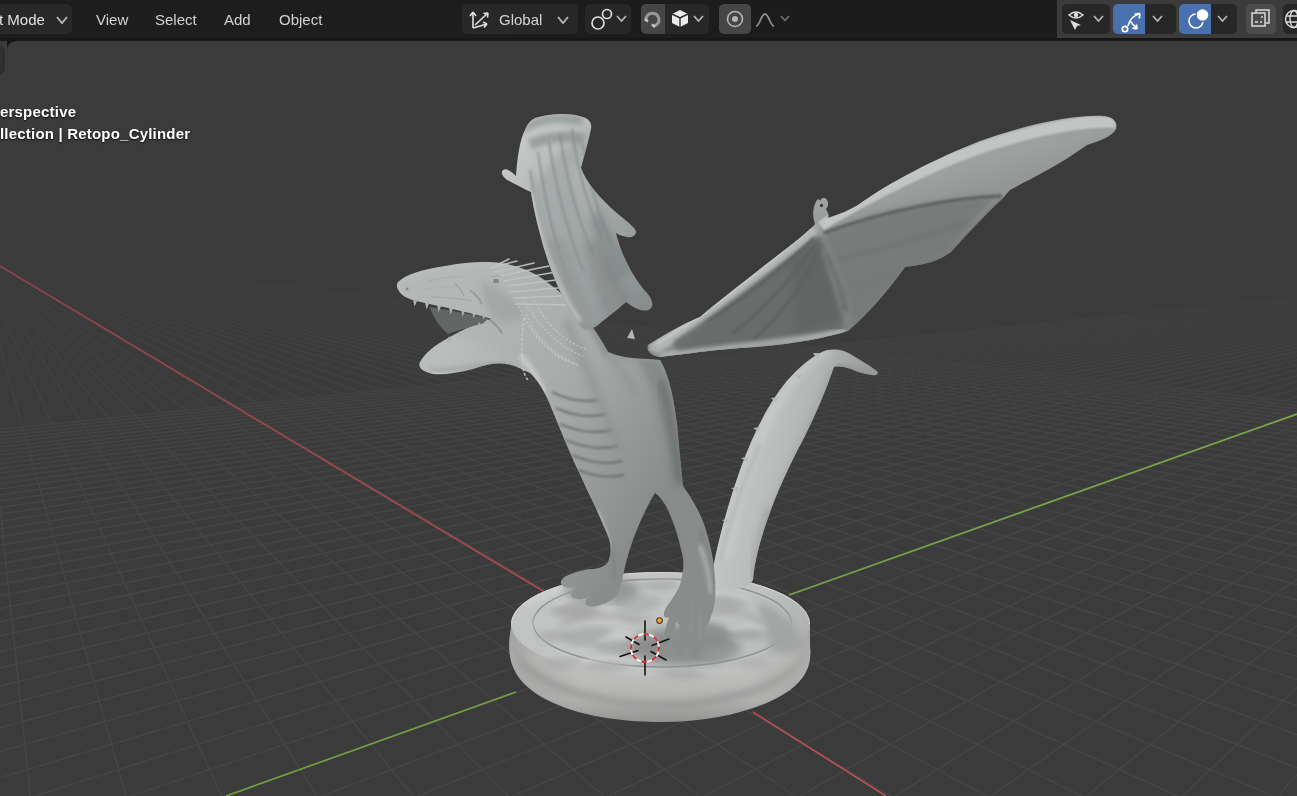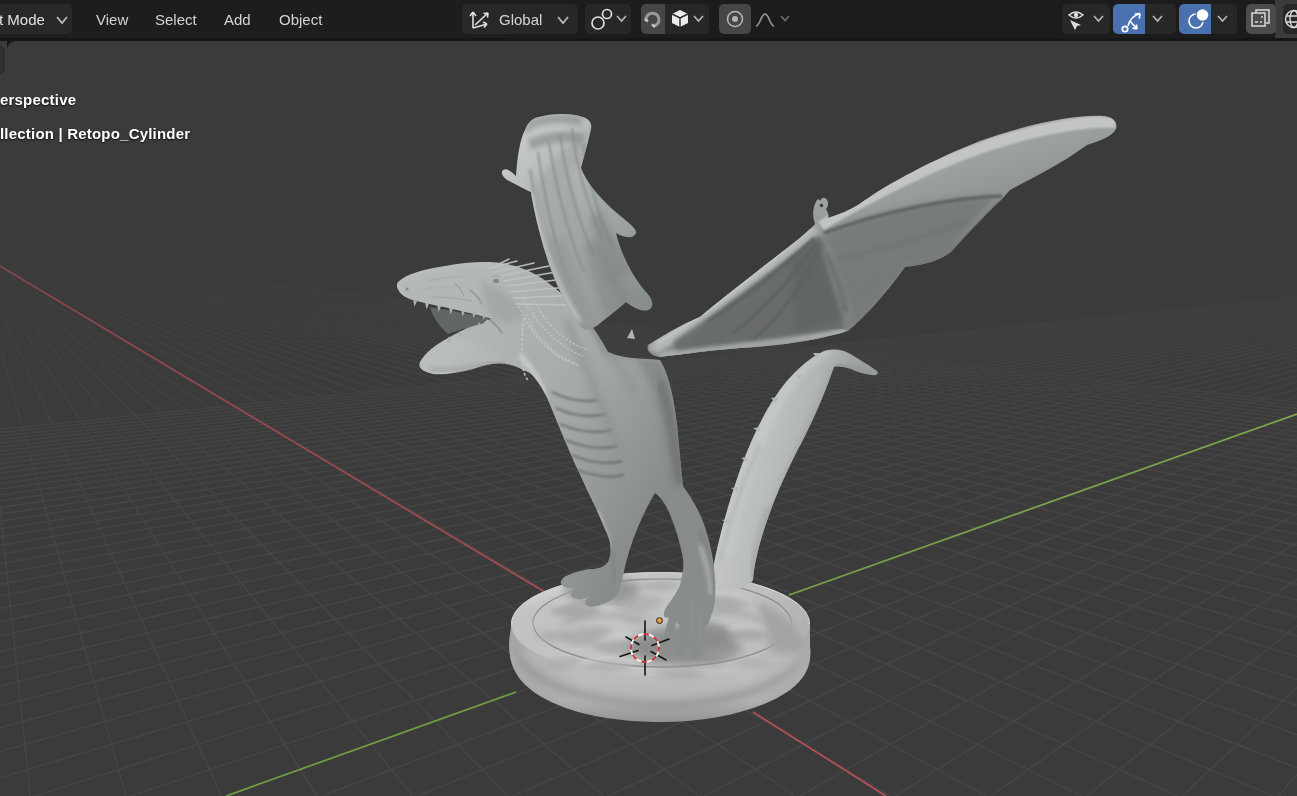"t Mode" #header { width: 1275px -> 1057px }
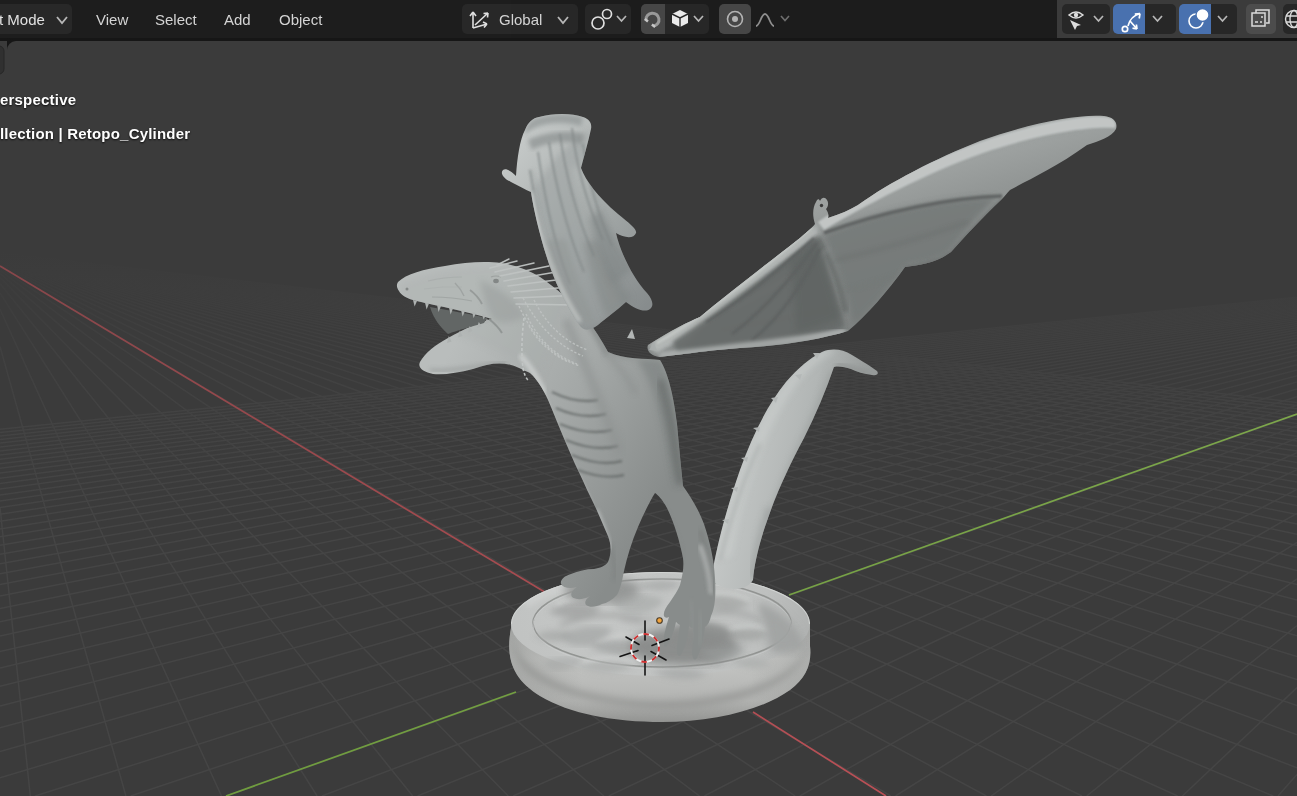"erspective" div.ovtext { top: 91px -> 103px }
